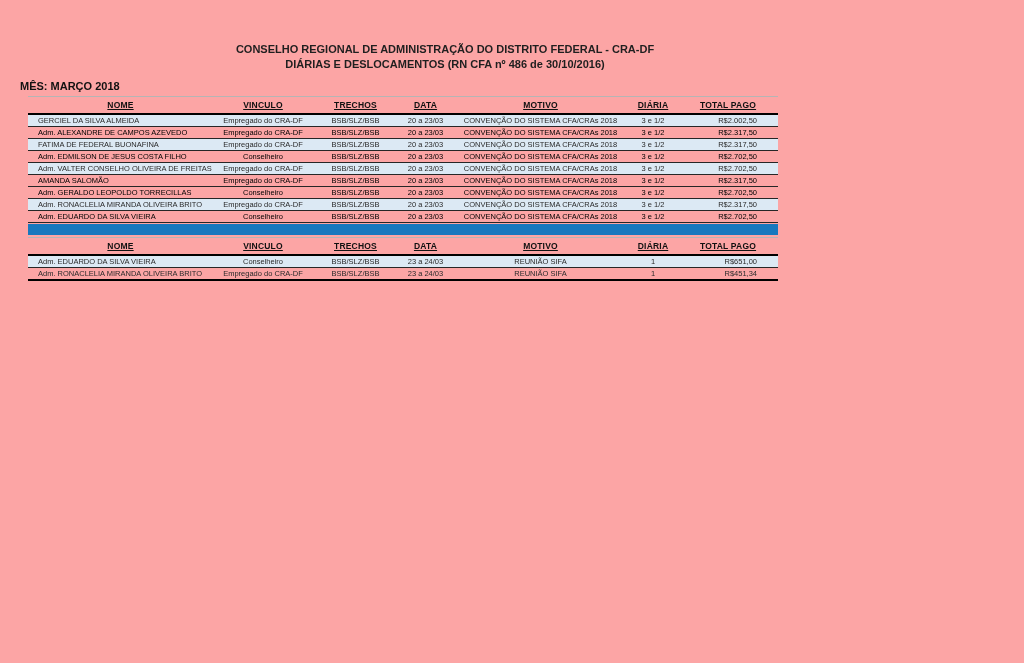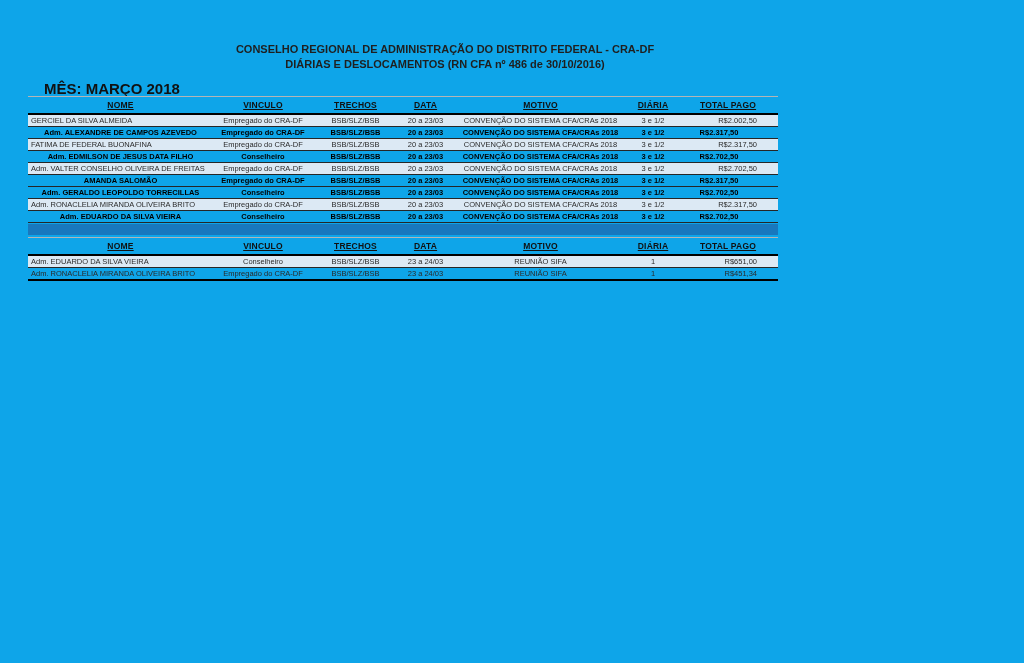"CONSELHO REGIONAL DE ADMINISTRAÇÃO DO" .page { background: #0ea5e9 -> #fca5a5 }
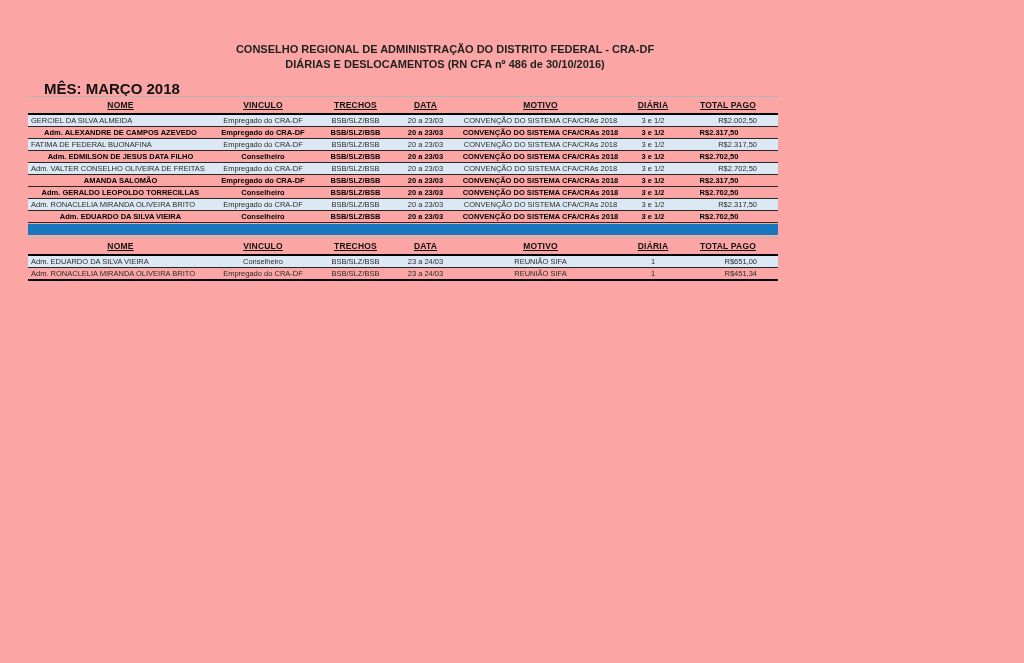"MÊS: MARÇO 2018" .month-label { font-size: 15px -> 11px; left: 44px -> 20px }
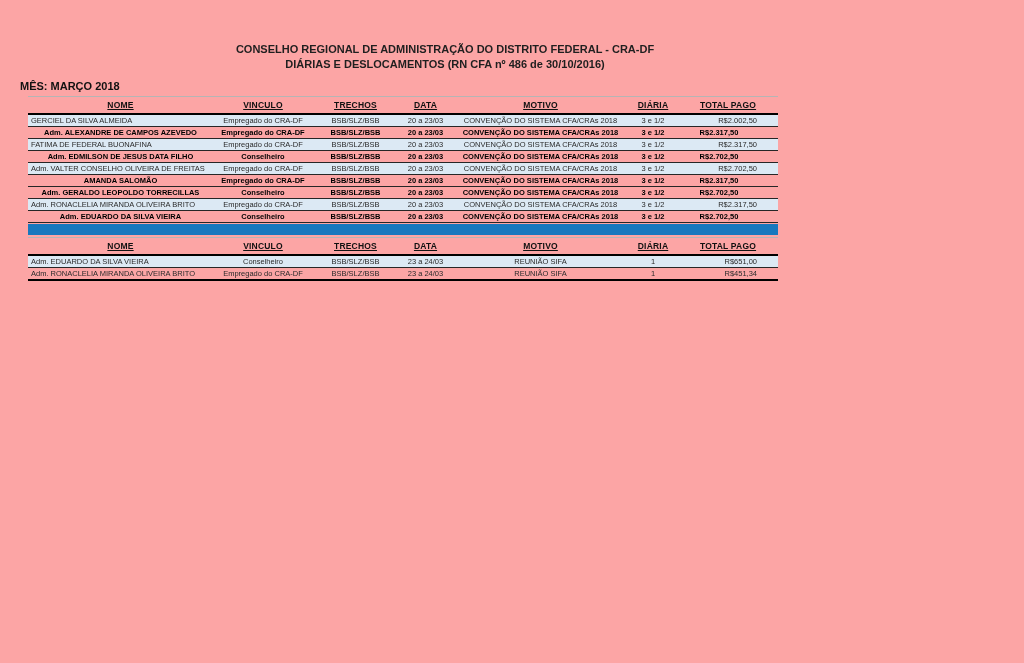"GERCIEL DA SILVA ALMEIDA" td.nome { padding-left: 3px -> 10px }
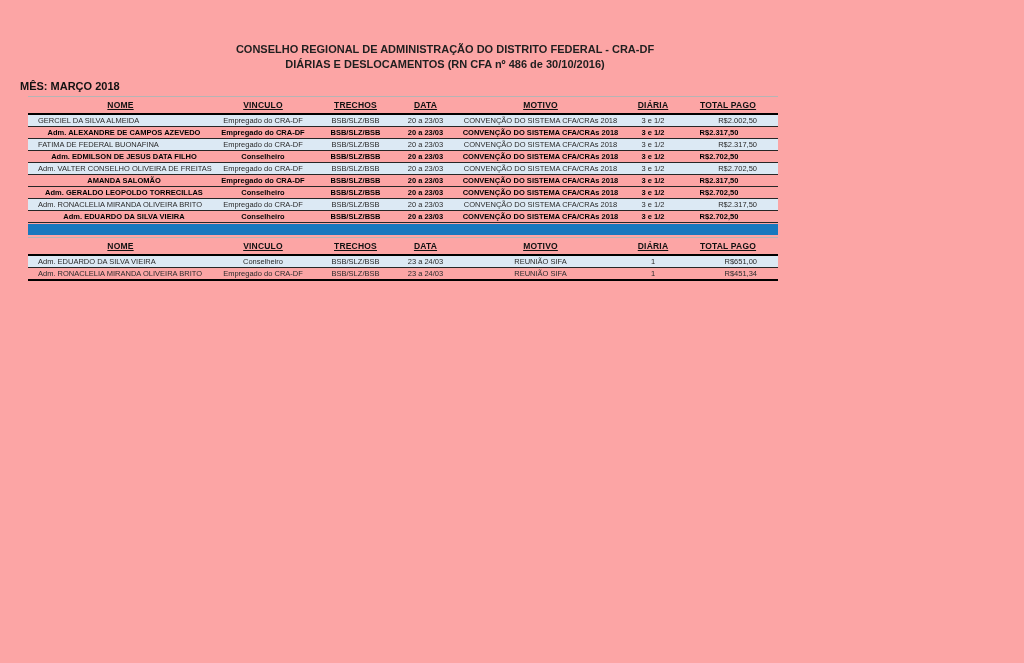"Adm. ALEXANDRE DE CAMPOS AZEVEDO" tr.emph td { font-weight: bold -> normal; text-align: center -> none }
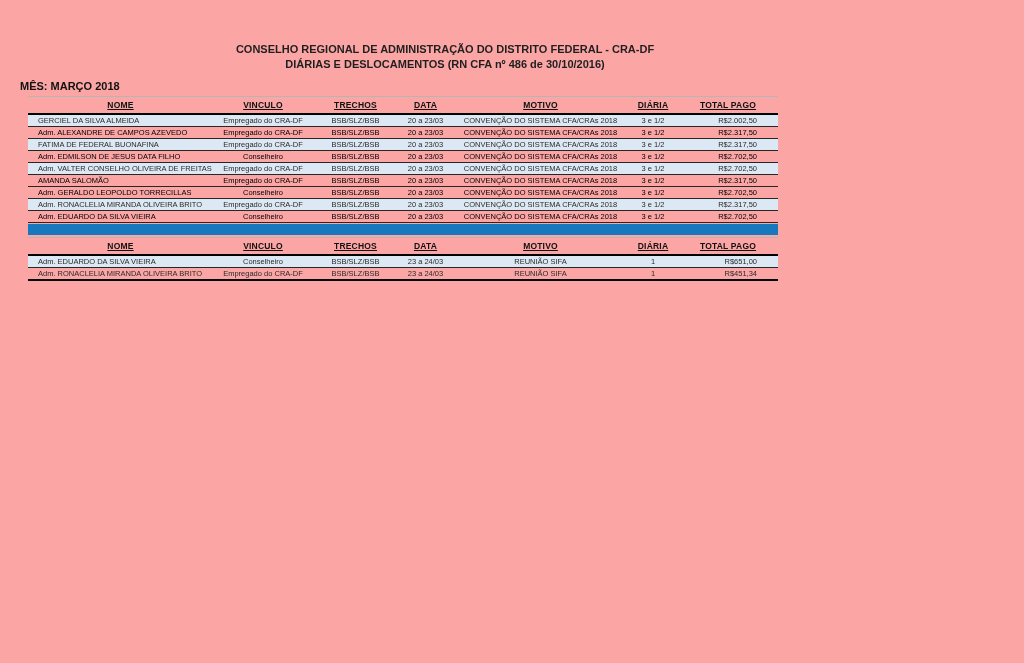"Adm. EDMILSON DE JESUS DATA" td.nome { text: DATA -> COSTA }
